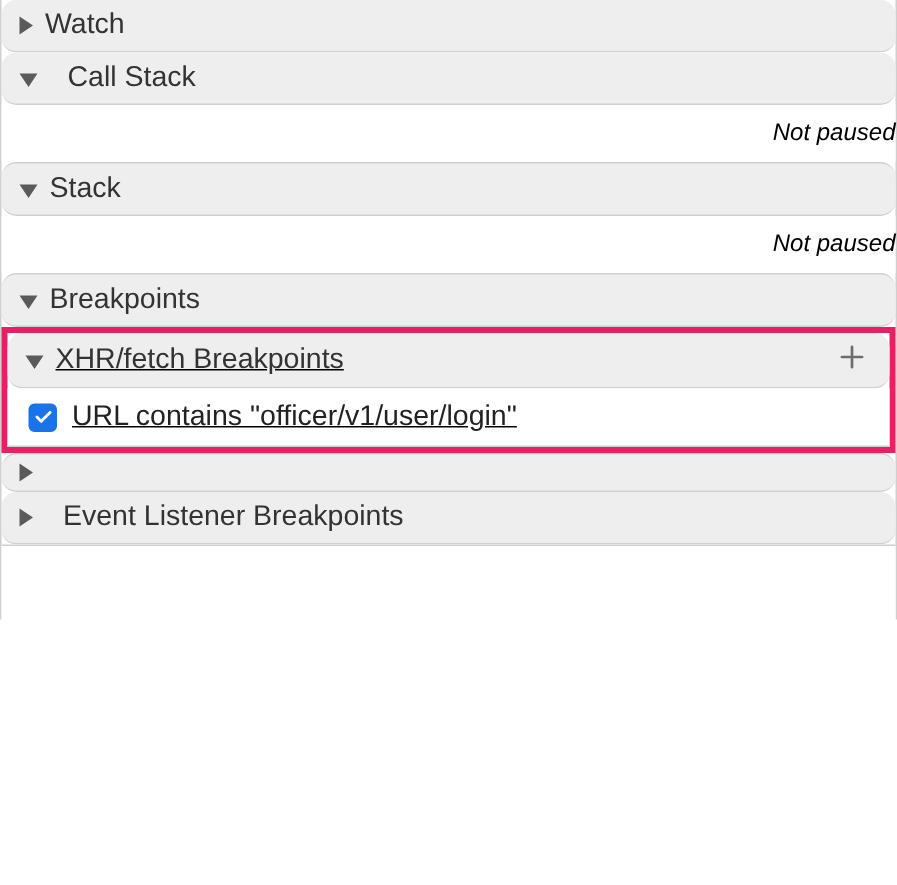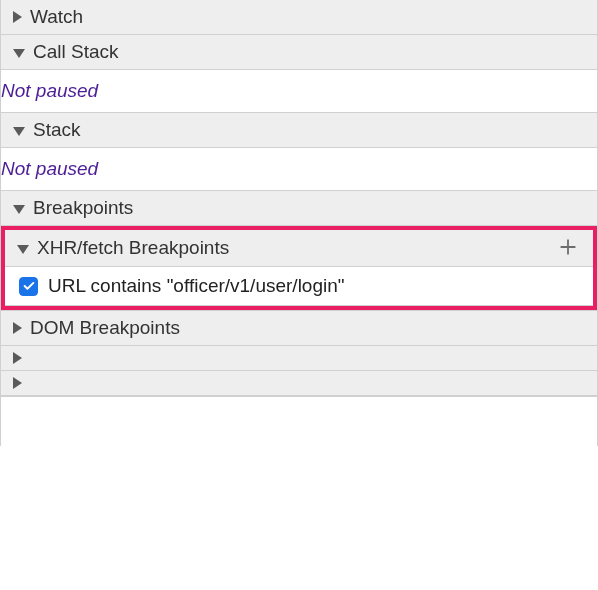"Watch" .section-header { border-radius: none -> 10px }
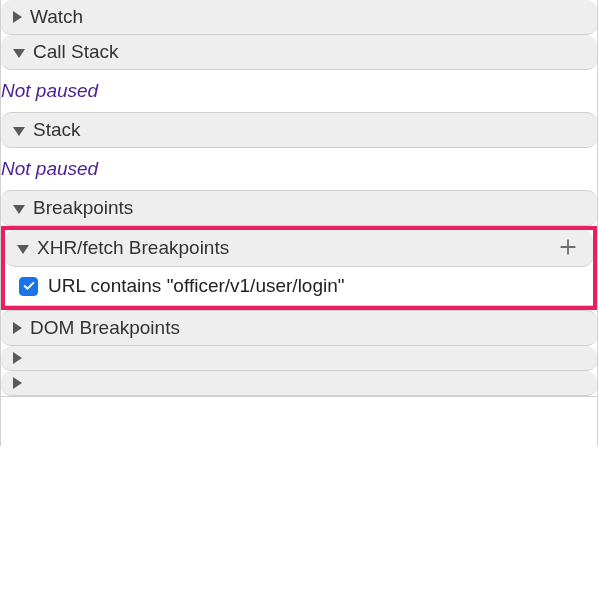"Call Stack" .section-header + .section-header { gap: none -> 12px }
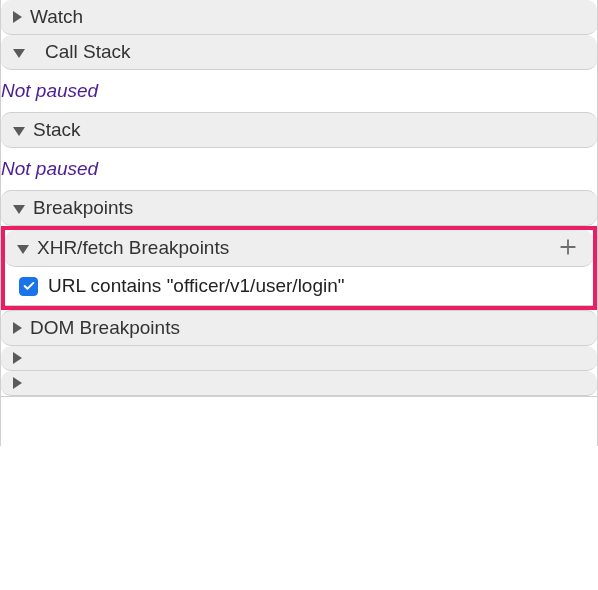"Not paused" .section-body { color: #4c1d95 -> #000000; font-size: 19px -> 16px; text-align: left -> right }
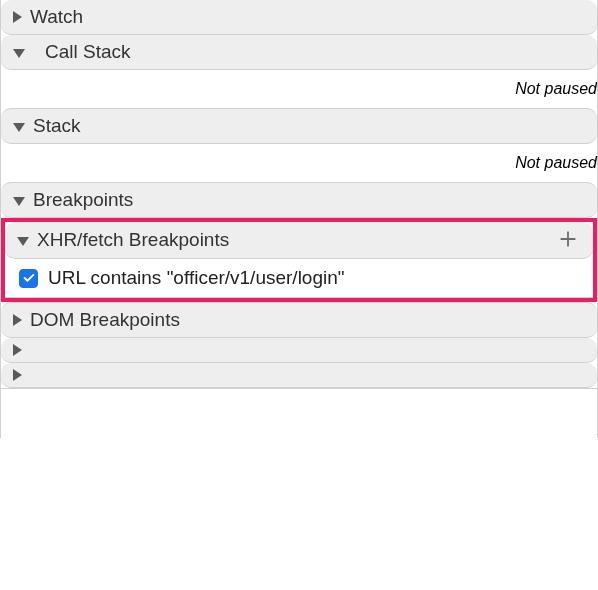"XHR/fetch Breakpoints" .highlight-box { text-decoration: none -> underline }
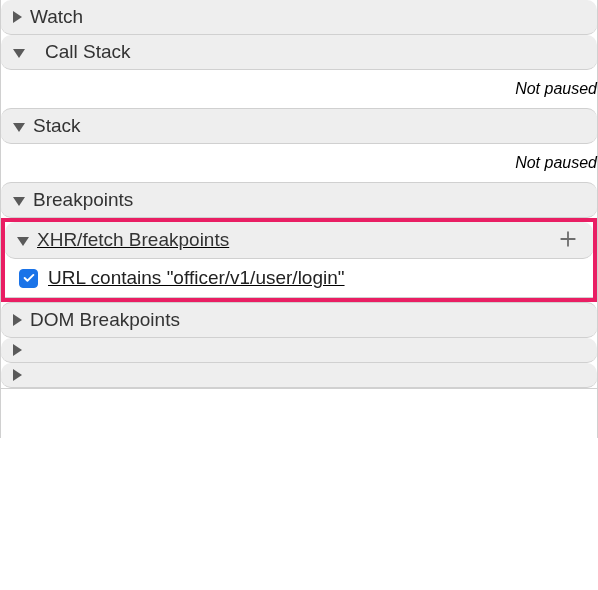"DOM Breakpoints" div.section-header { html: <div> <span></span> <span>DOM Breakpoints</span> </div> -> none }
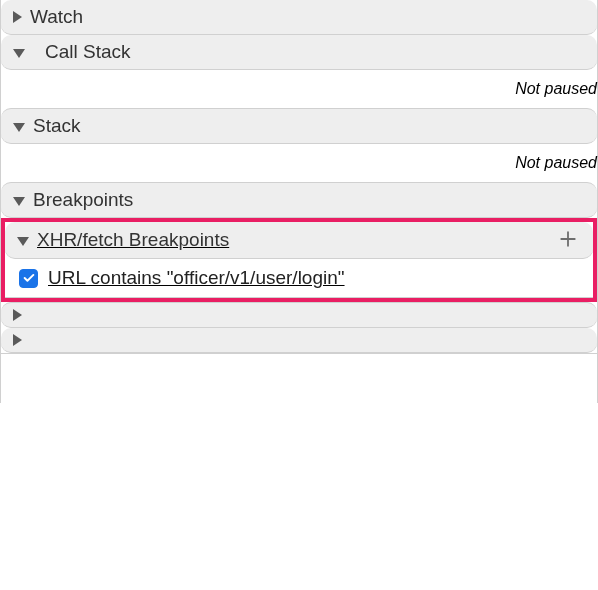"Event Listener Breakpoints" span.section-title { html: none -> <span>Event Listener Breakpoints</span> }
